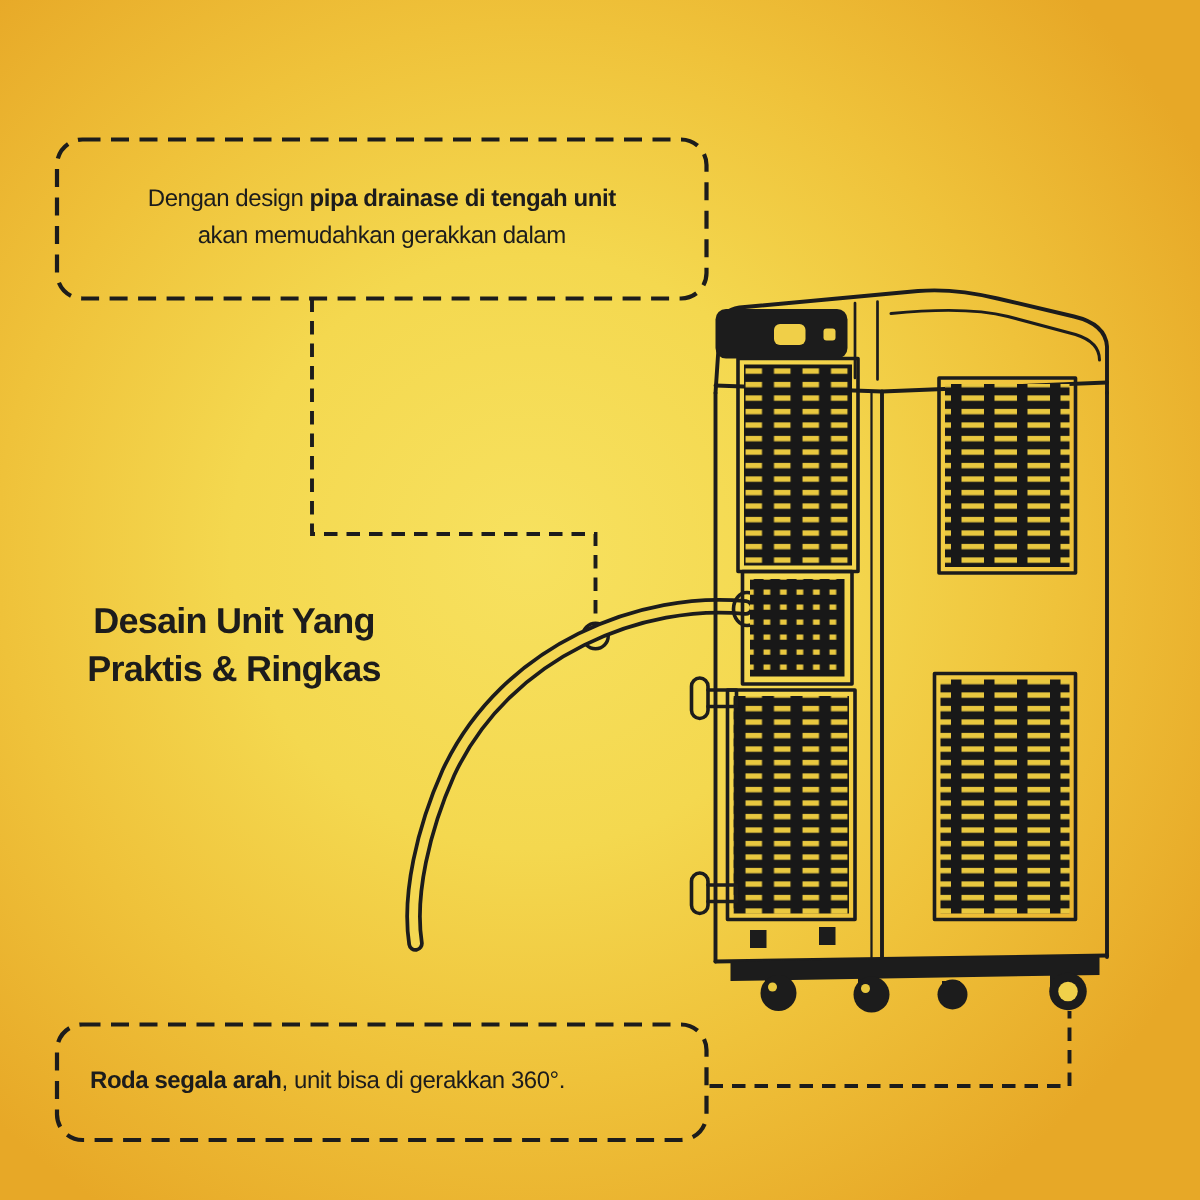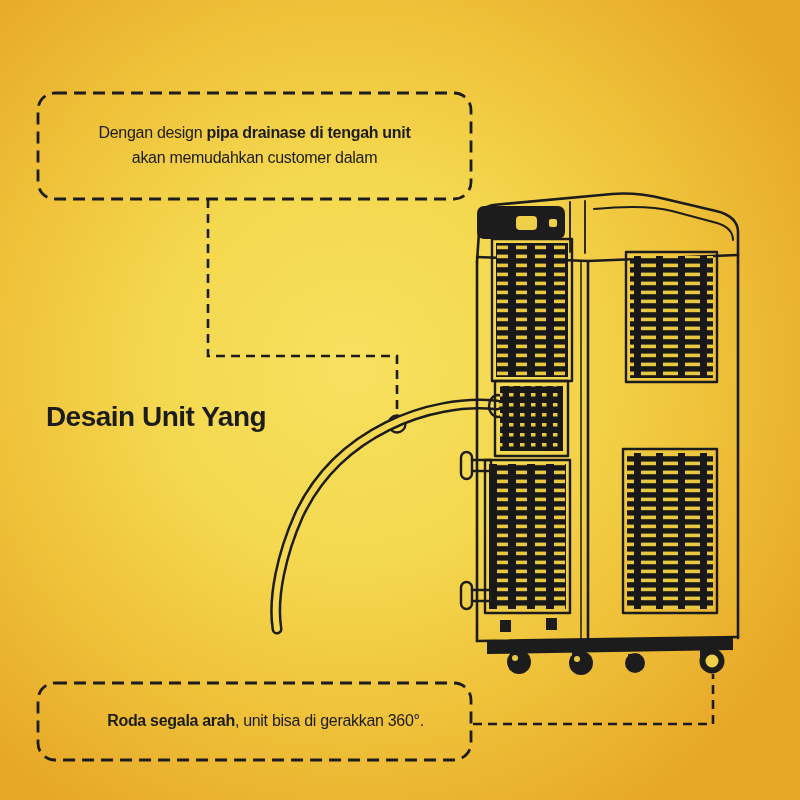"akan memudahkan customer dalam" div.line { text: customer -> gerakkan }
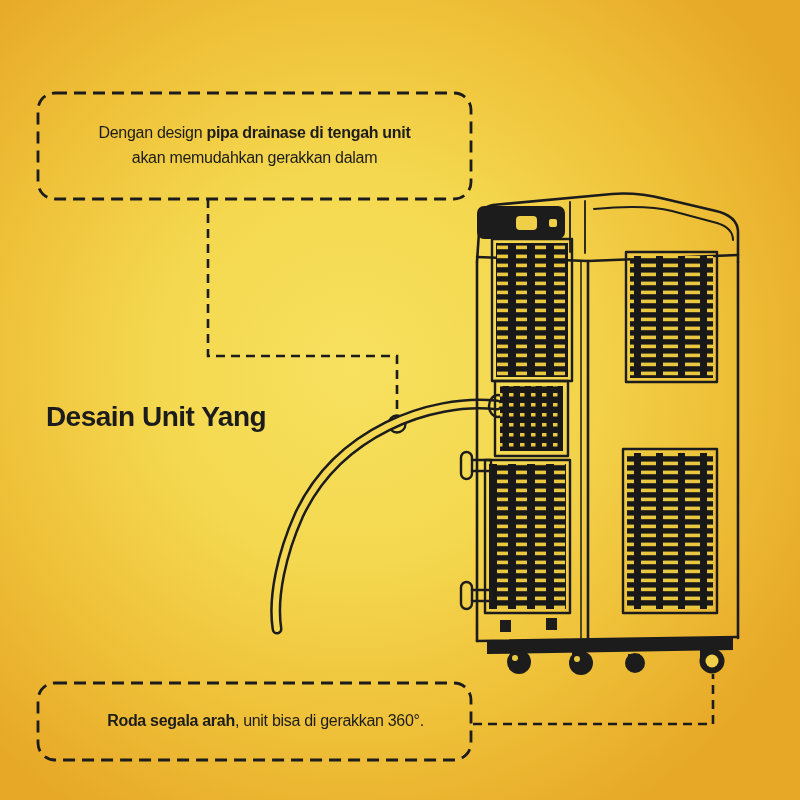"Desain Unit Yang" .headline { font-size: 28px -> 24px }
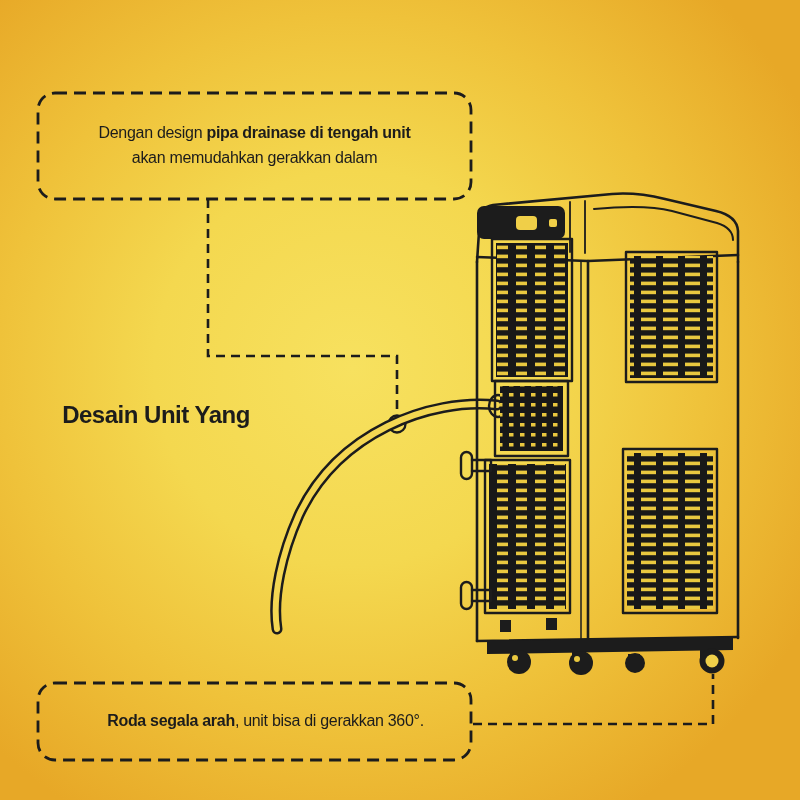"Praktis & Ringkas" div.line { html: none -> <div>Praktis &amp; Ringkas</div> }
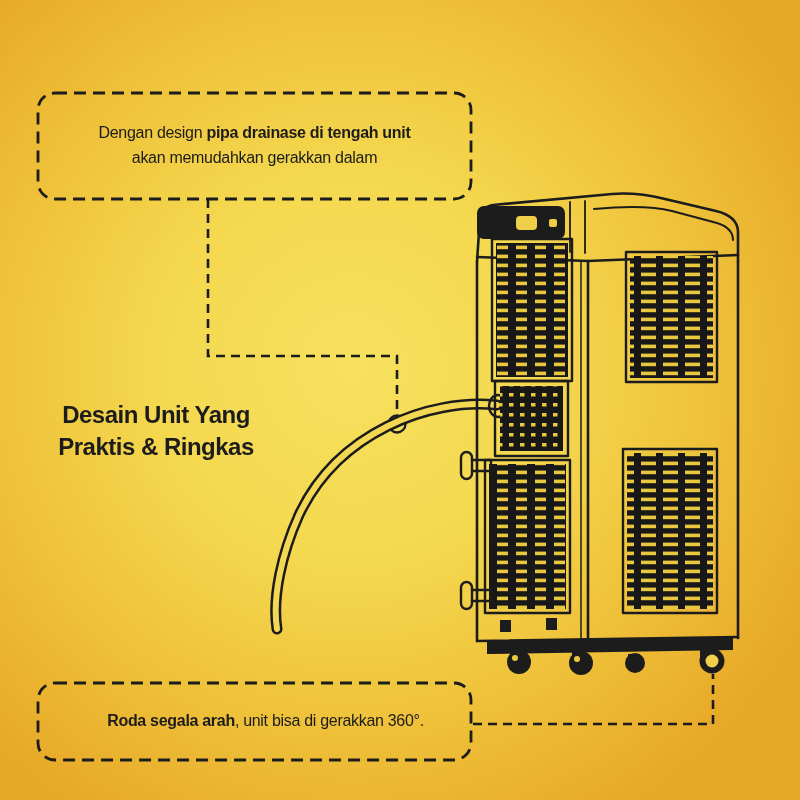"Roda segala arah, unit bisa" .callout-bottom { text-align: center -> left }
